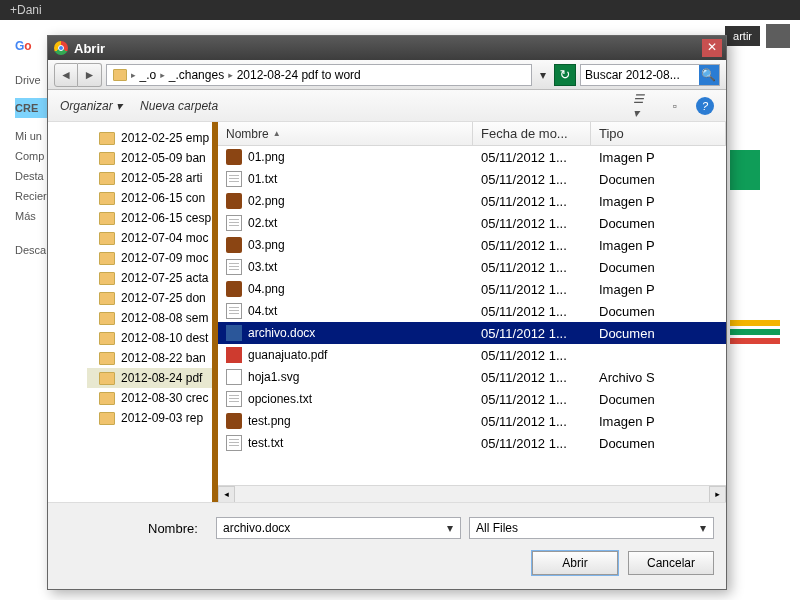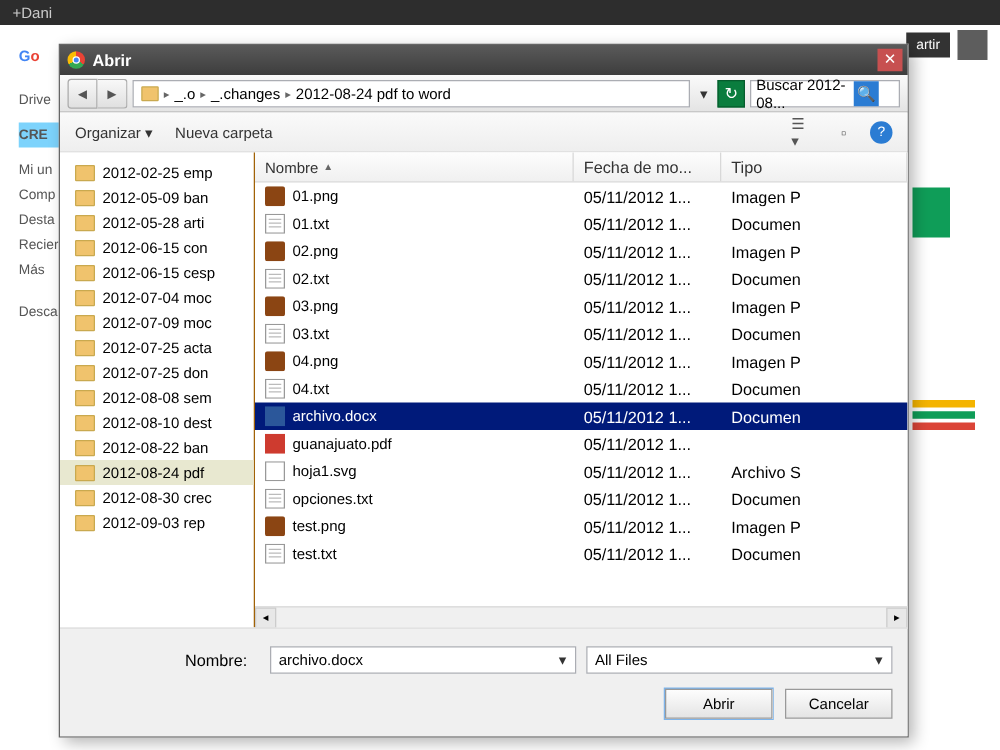"Buscar 2012-08..." .searchbox { padding: 0 16px 0 4px -> 0 0 0 4px; width: 120px -> 140px }
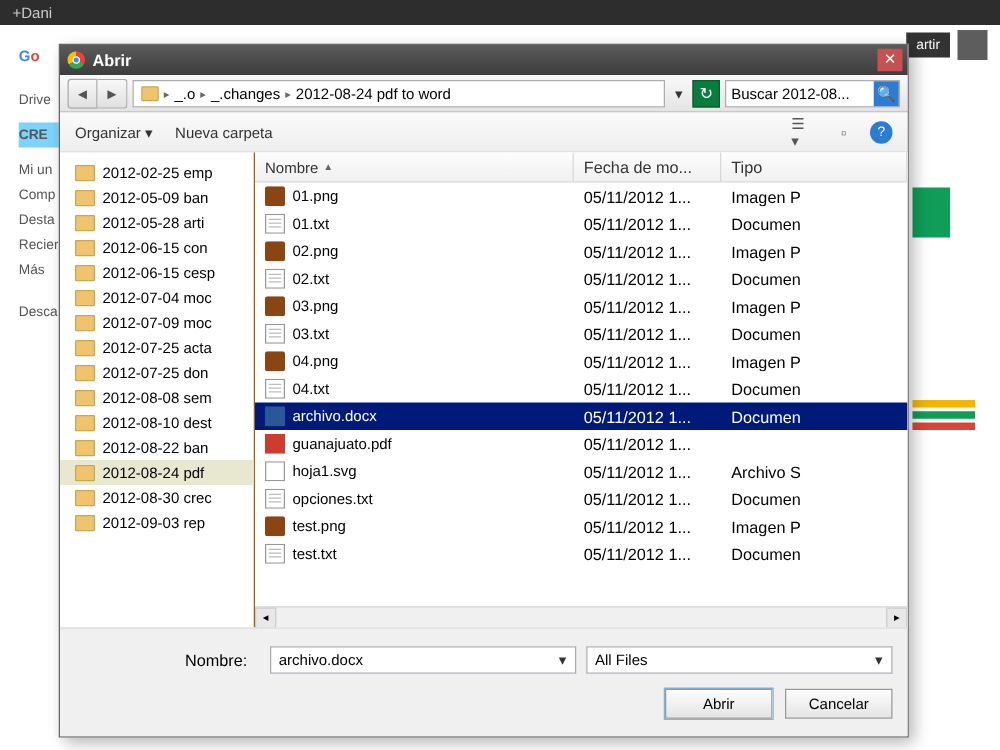"Organizar ▾" .toolbar { font-style: none -> italic }
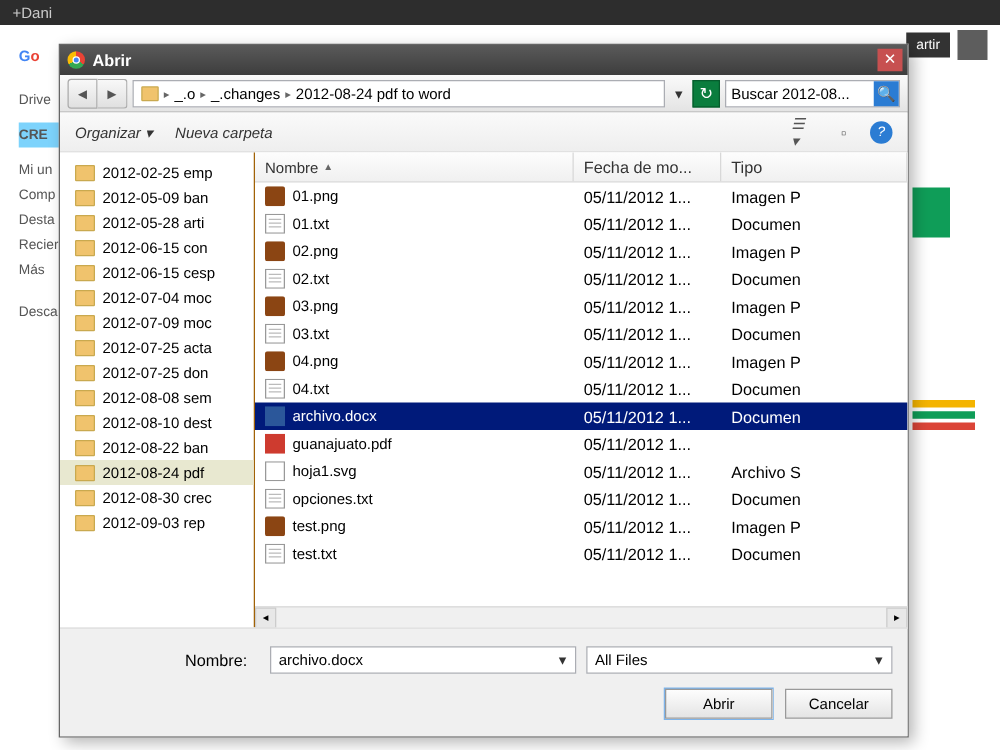"2012-02-25 emp" .folders { border-right: 1px solid #a16207 -> 6px solid #a16207; padding-left: none -> 39px; width: 156px -> 170px }
